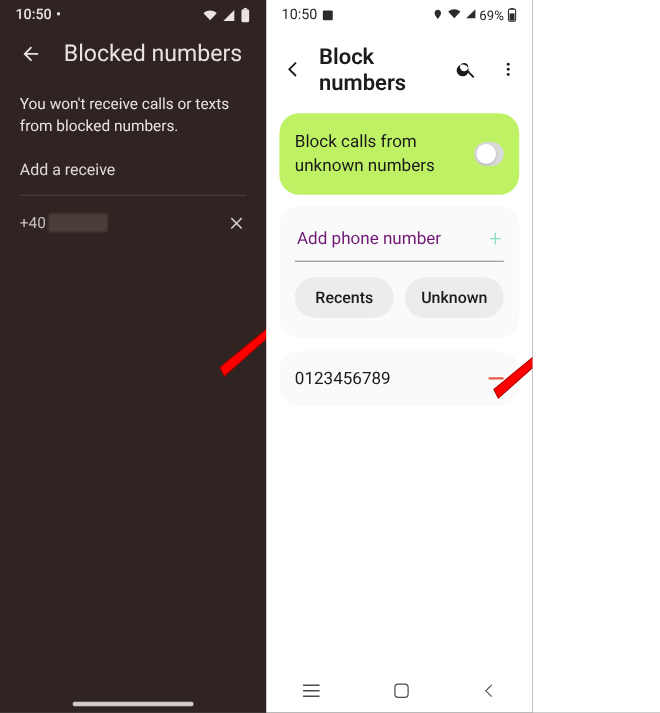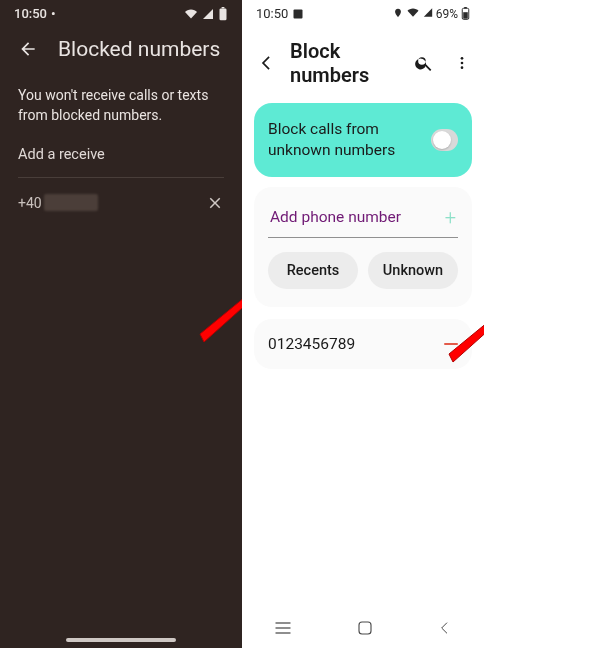"Block calls from unknown numbers" .r-card1 { background: #5eead4 -> #bef264 }
